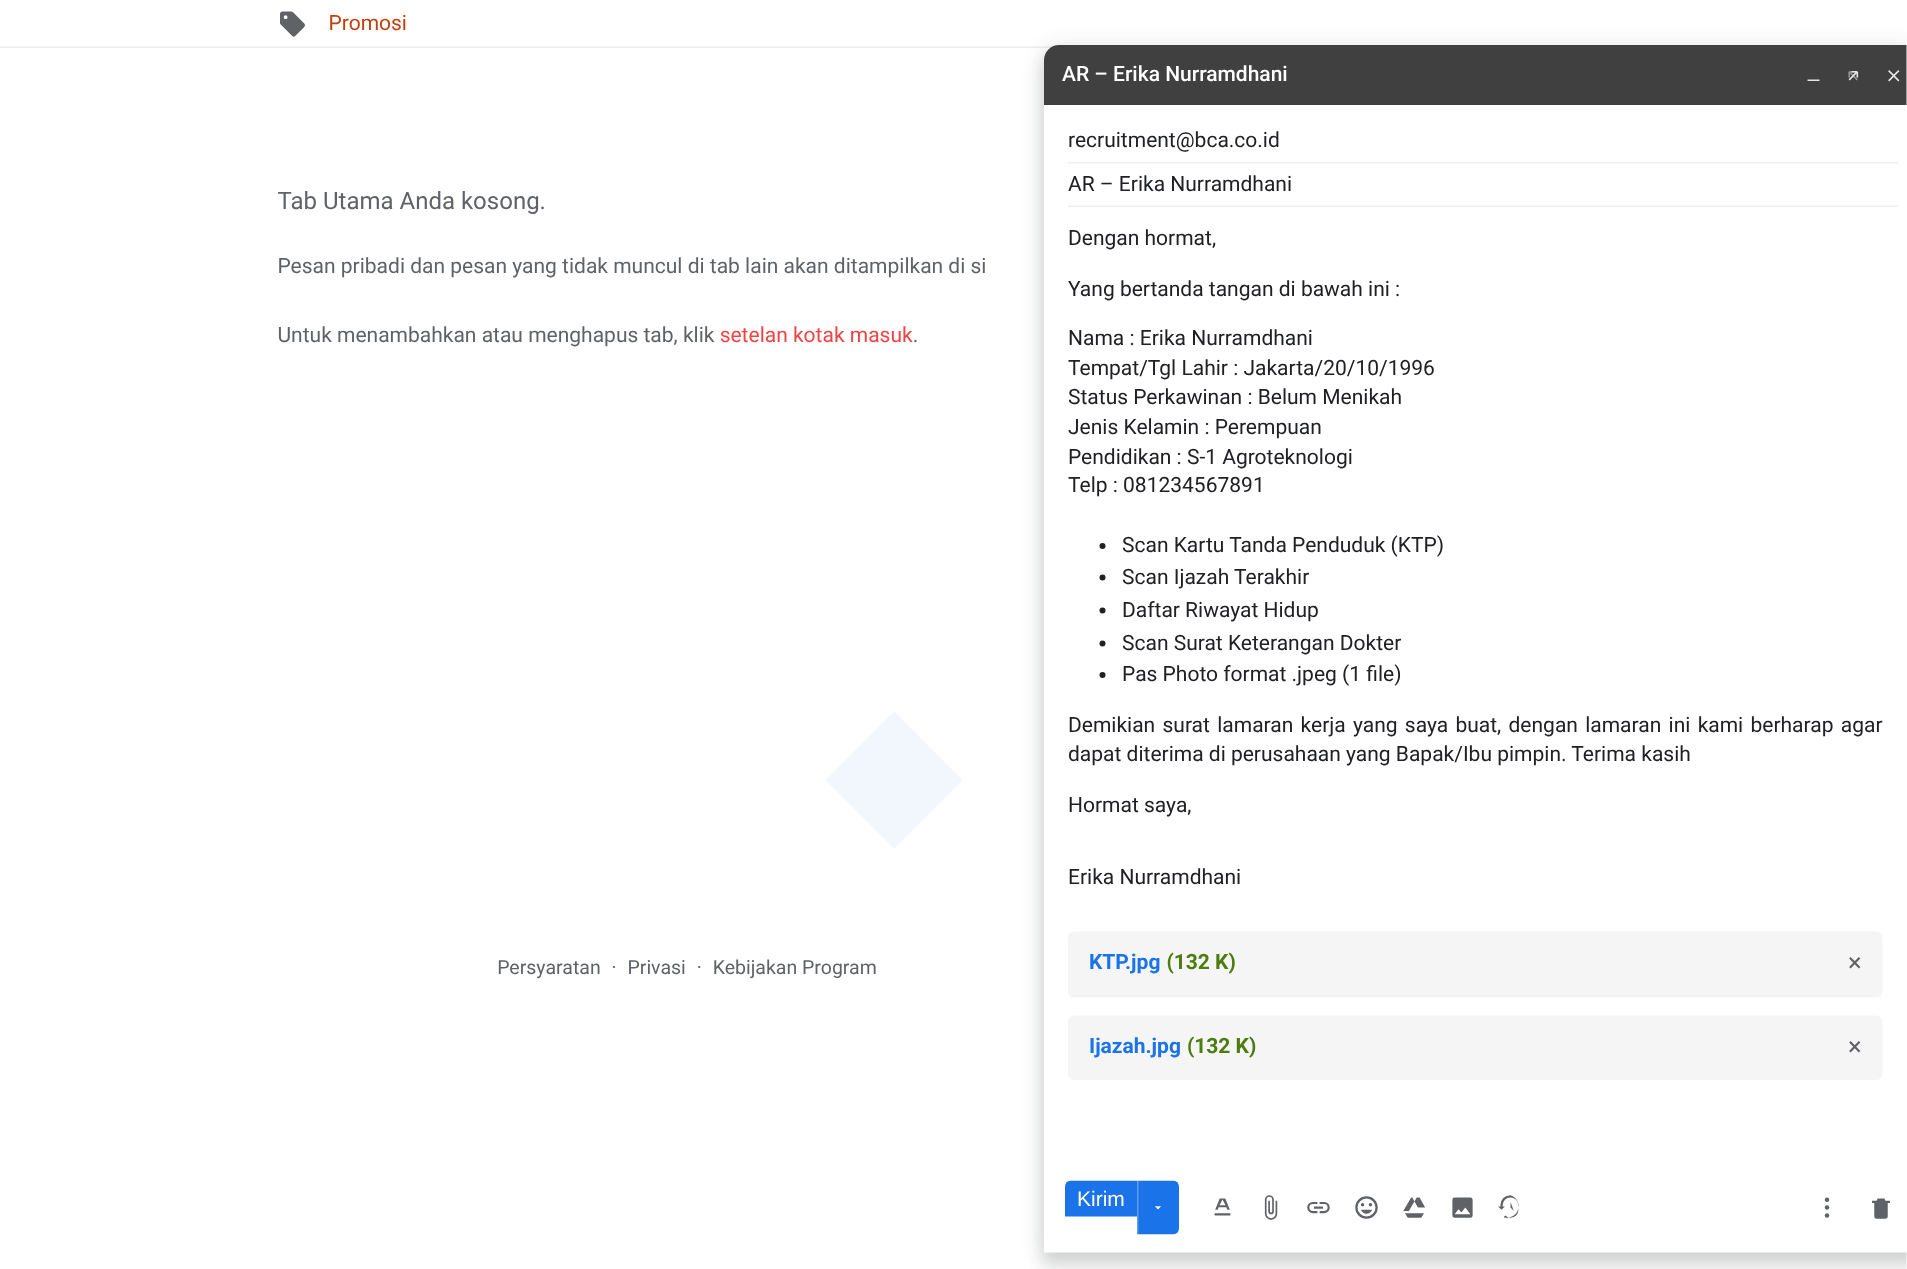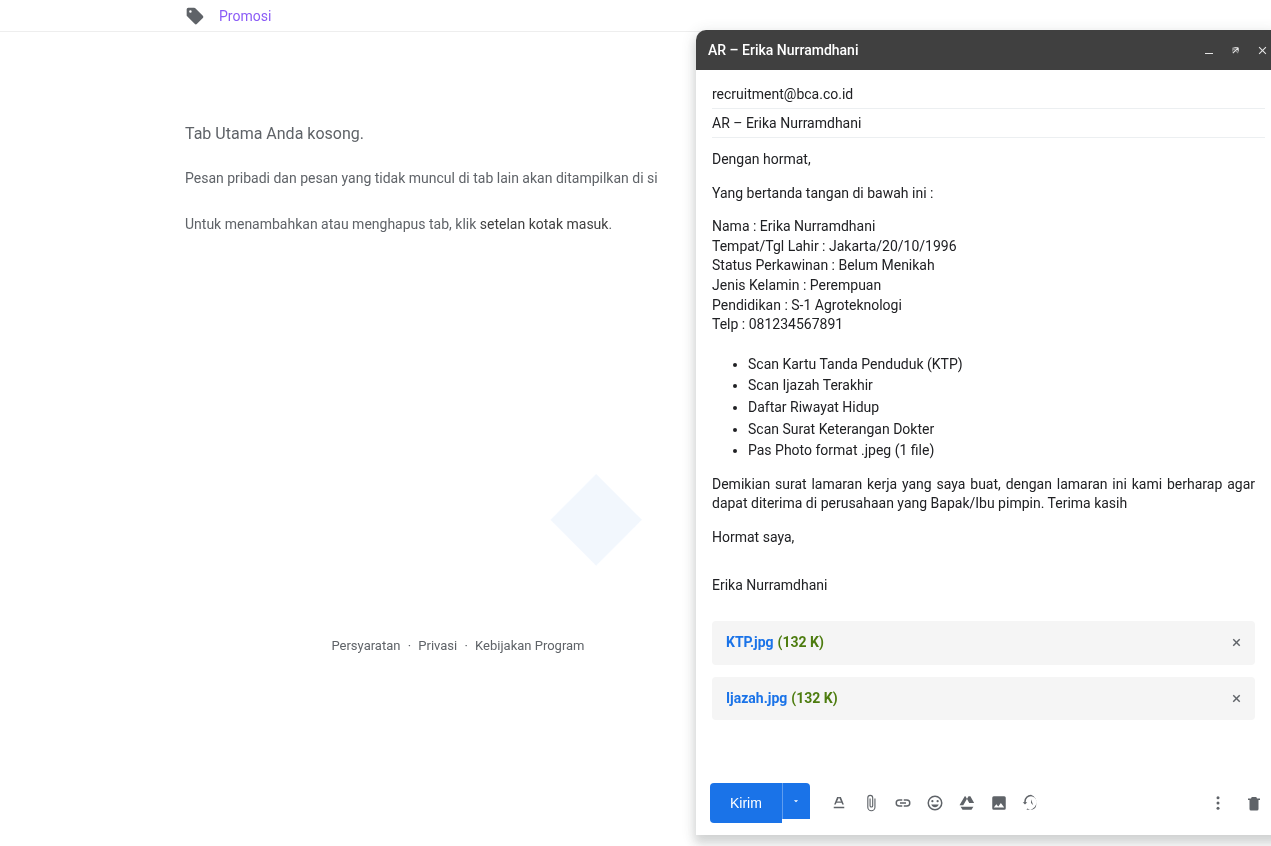"Promosi" .top-tab-row .label { color: #8b5cf6 -> #c2410c }
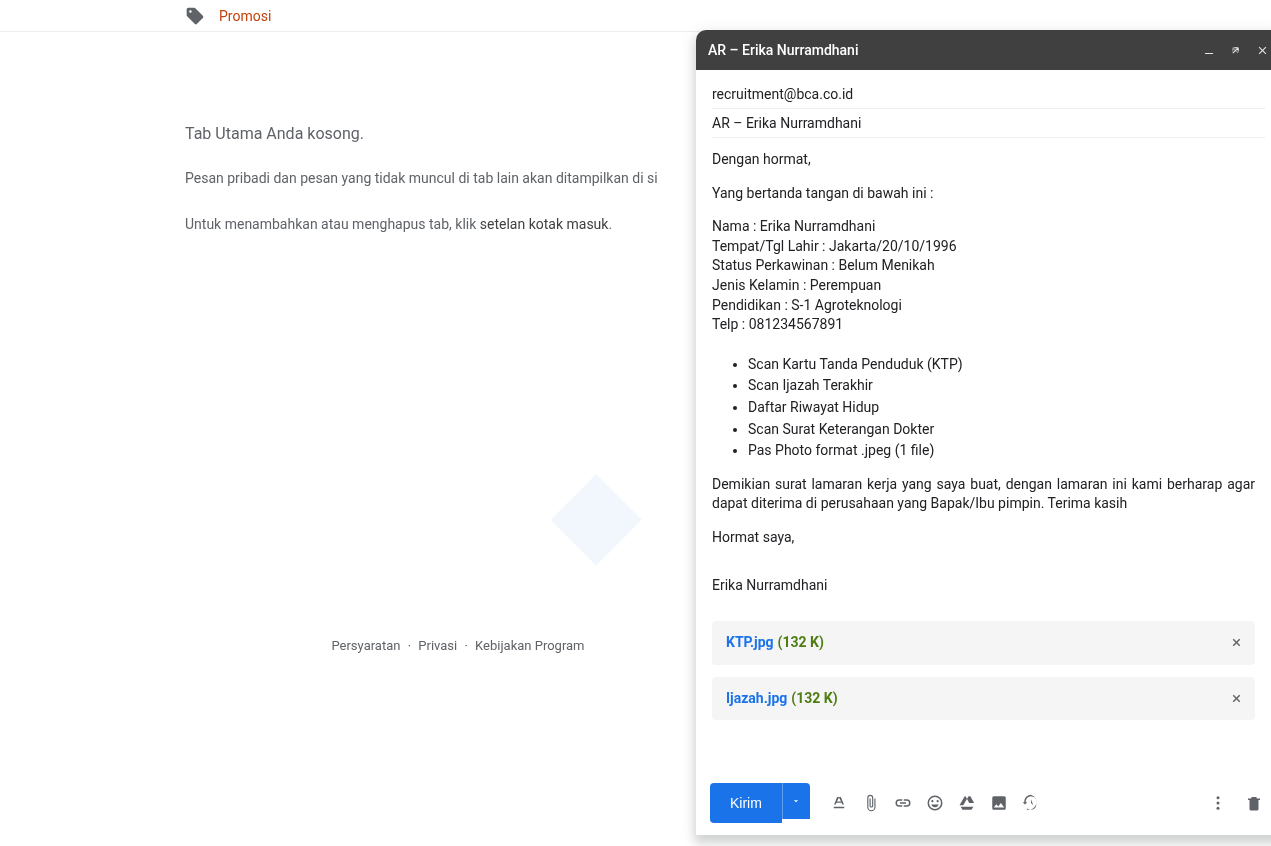"setelan kotak masuk" .main-content a { color: #404040 -> #ef4444 }
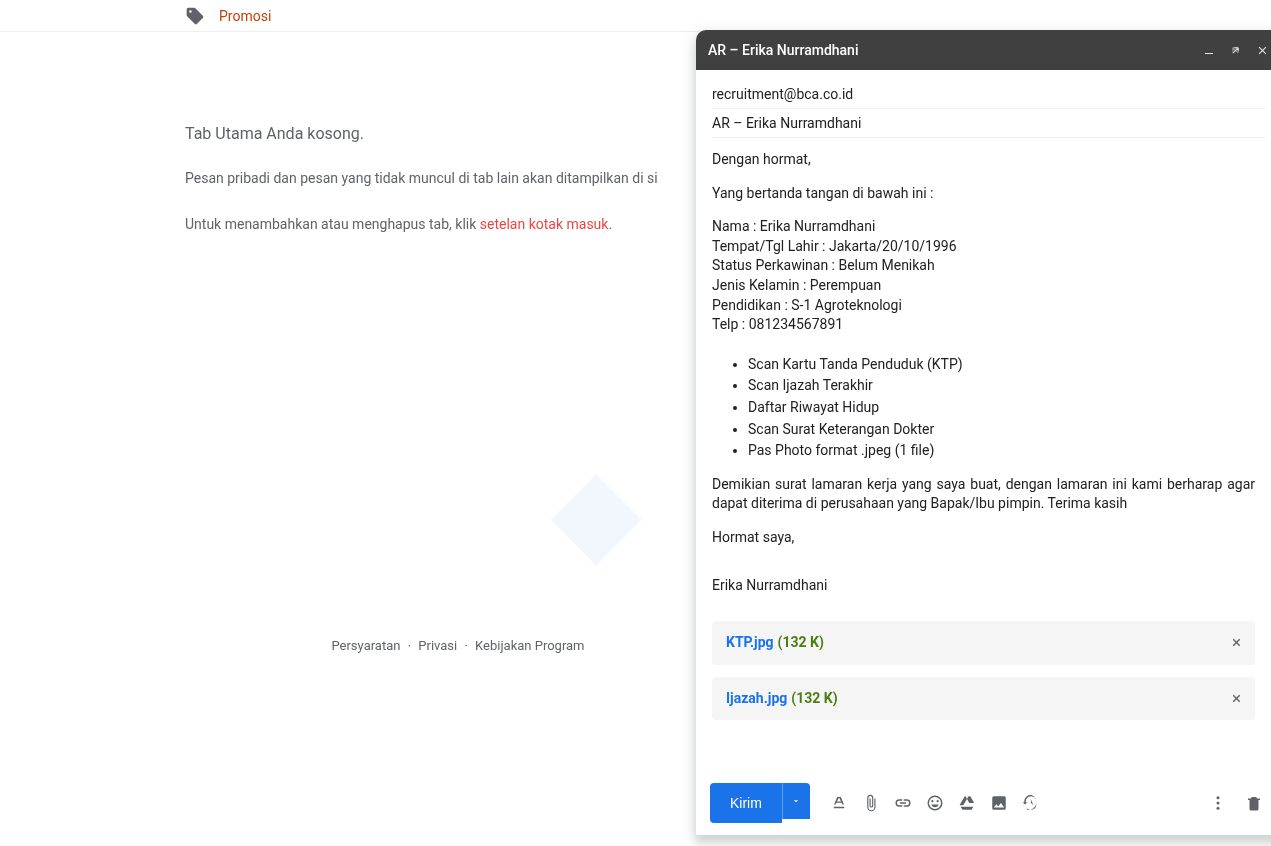"Kirim" .send-btn { height: 40px -> 24px; padding: 0 20px -> 0 8px }
